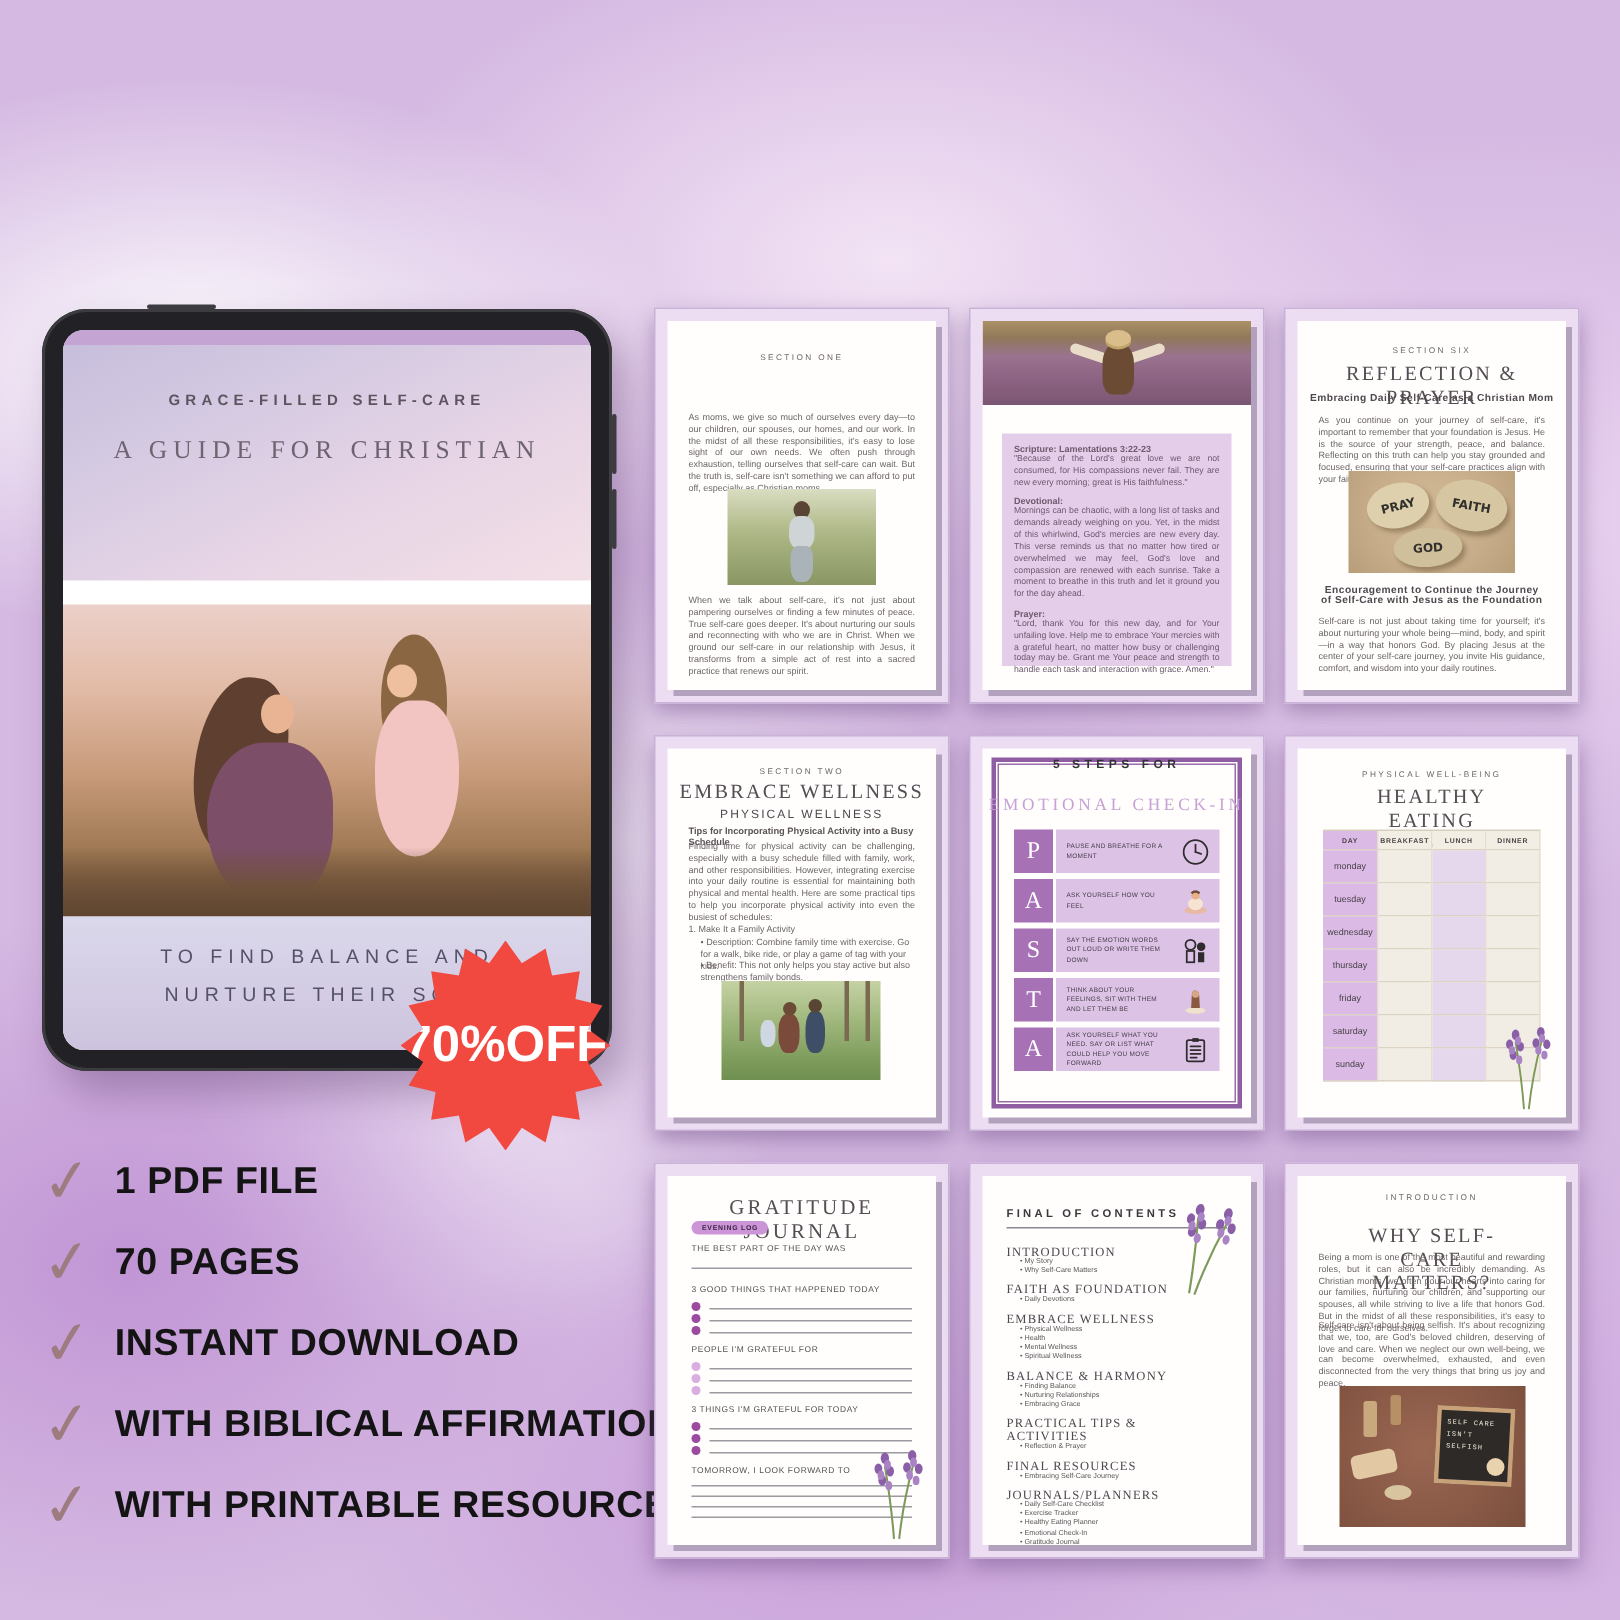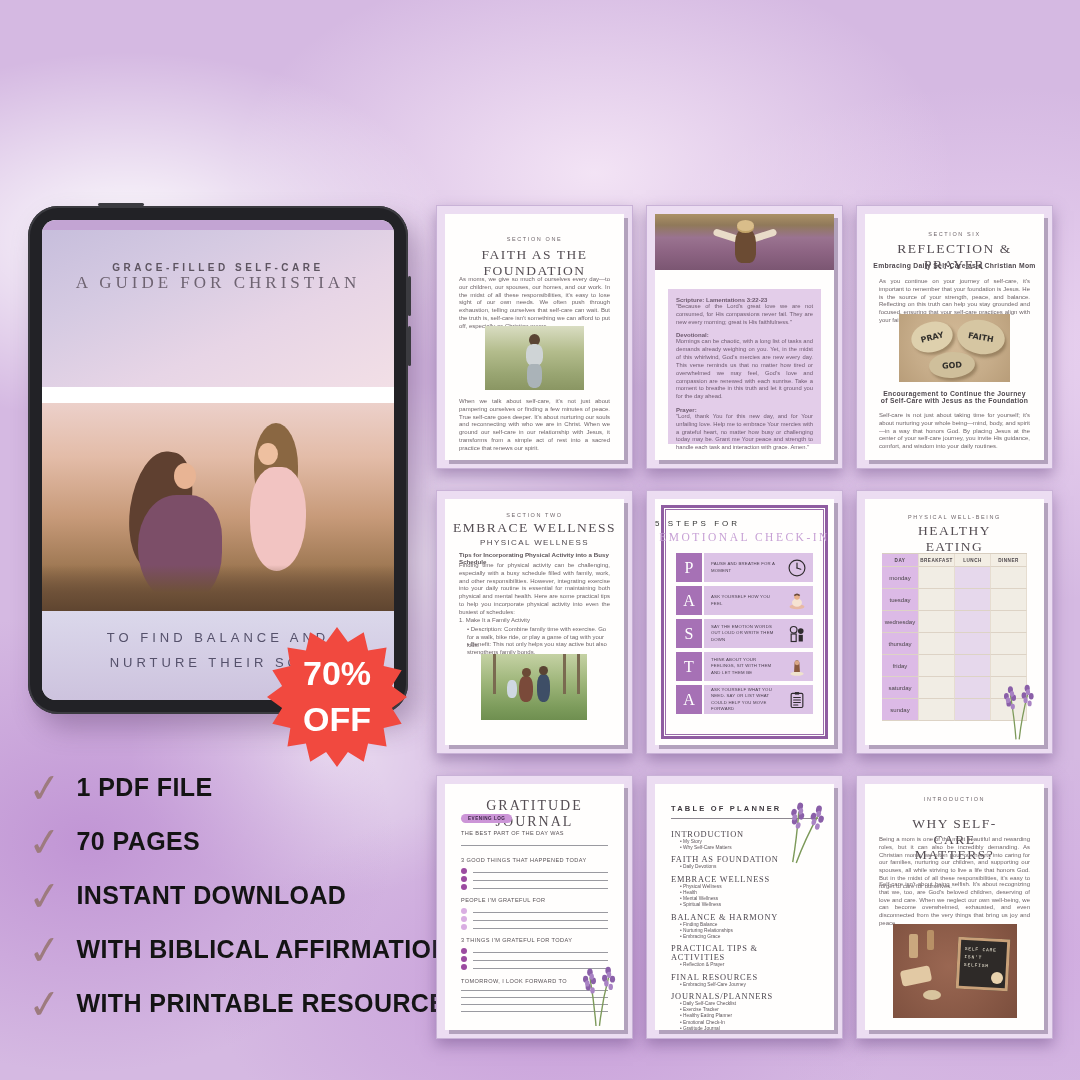"FAITH AS THE FOUNDATION" div.pg-title { html: <div>FAITH AS THE FOUNDATION</div> -> none }
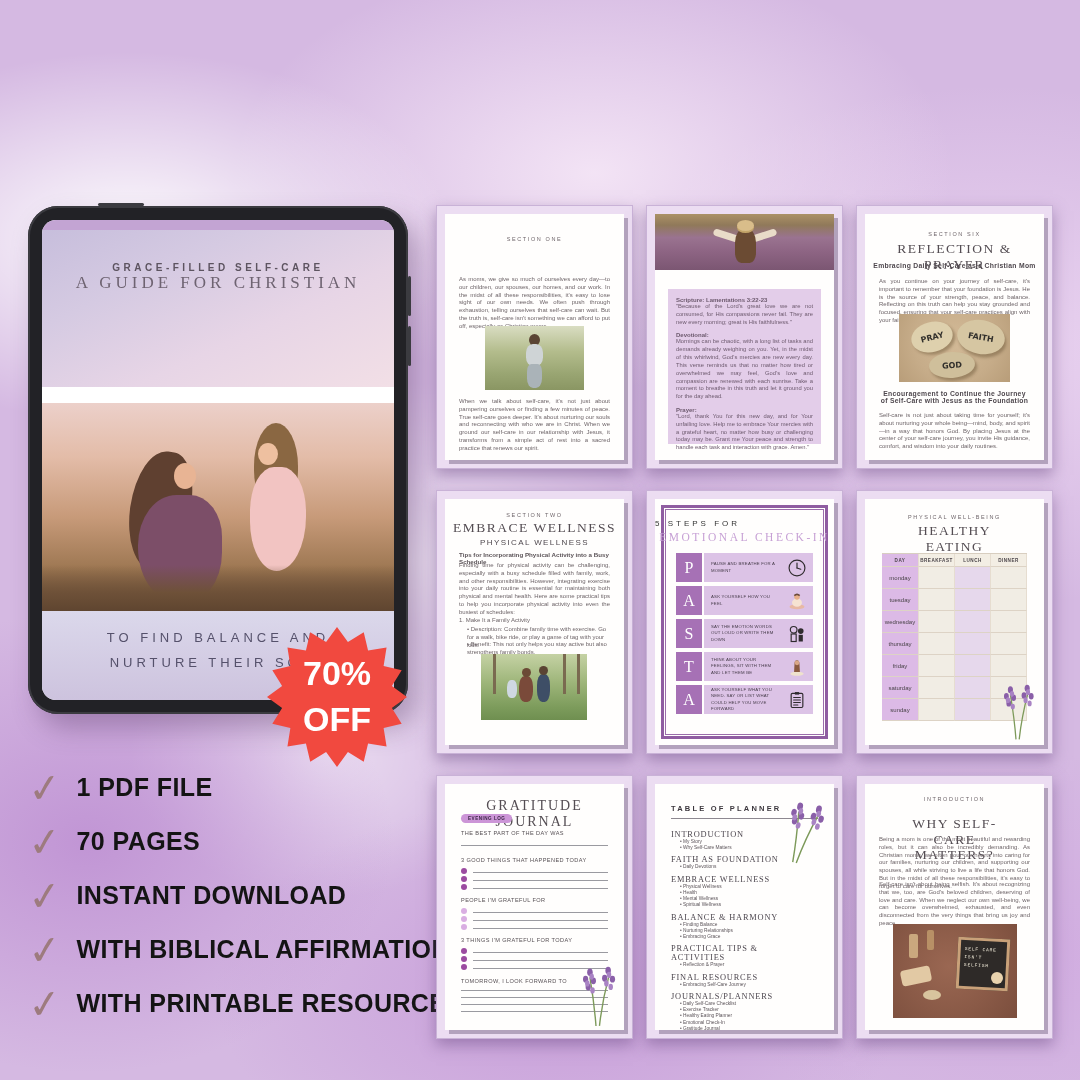"A GUIDE FOR CHRISTIAN" .cover-sub { margin-top: none -> 17px }
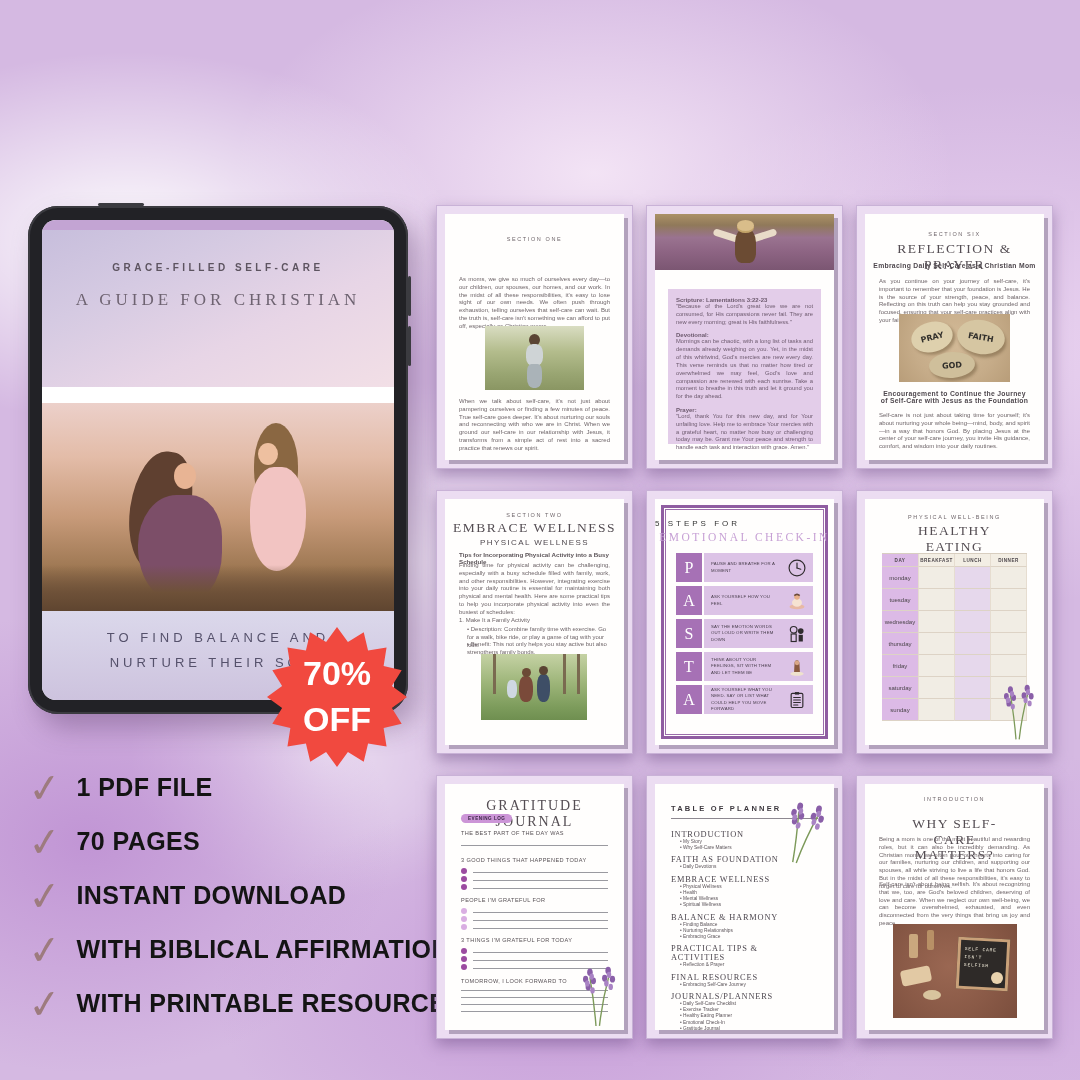"5 STEPS FOR" .p5-t1 { font-weight: normal -> bold; text-align: left -> center; top: 20px -> 6px }
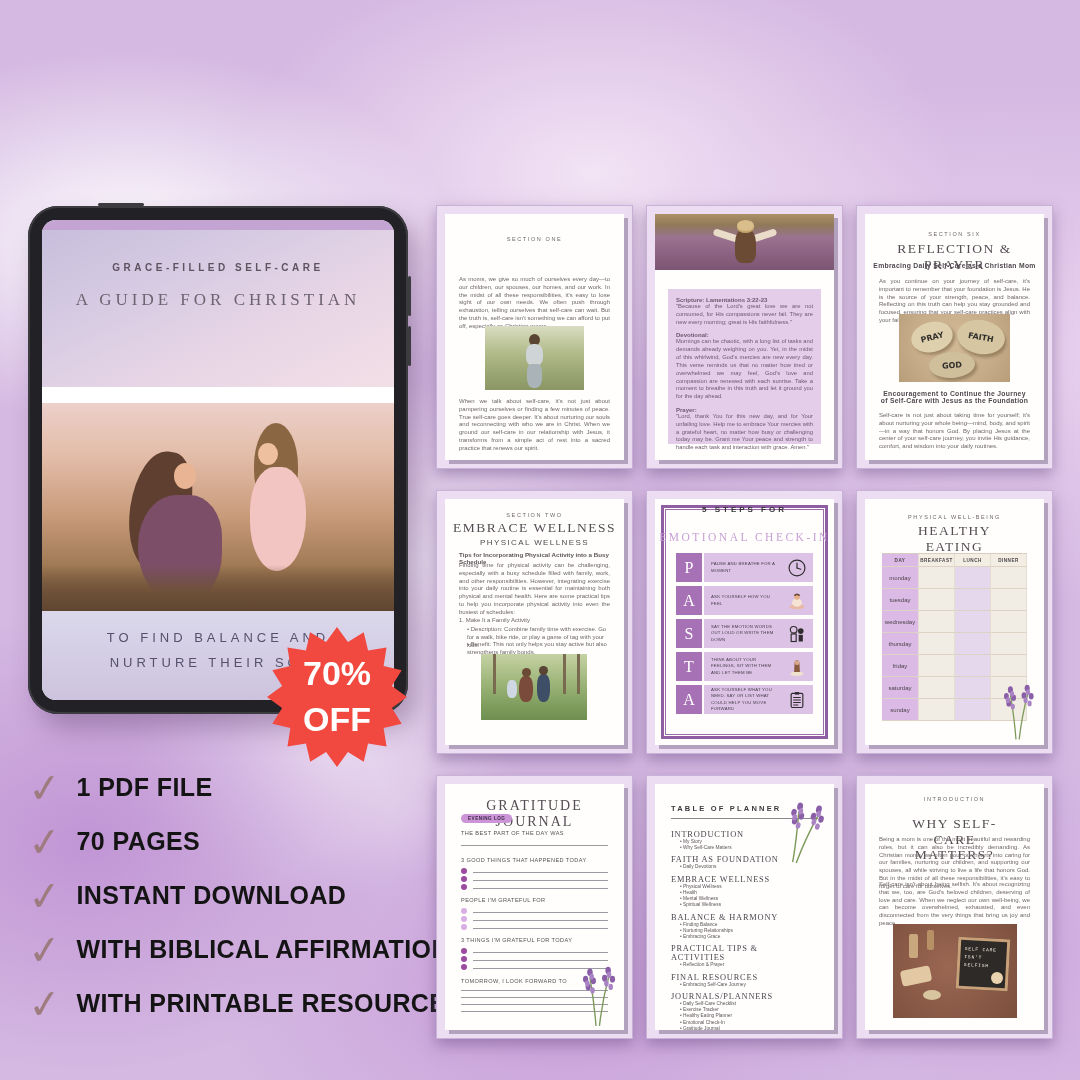"70%" .badge { flex-direction: column -> row }
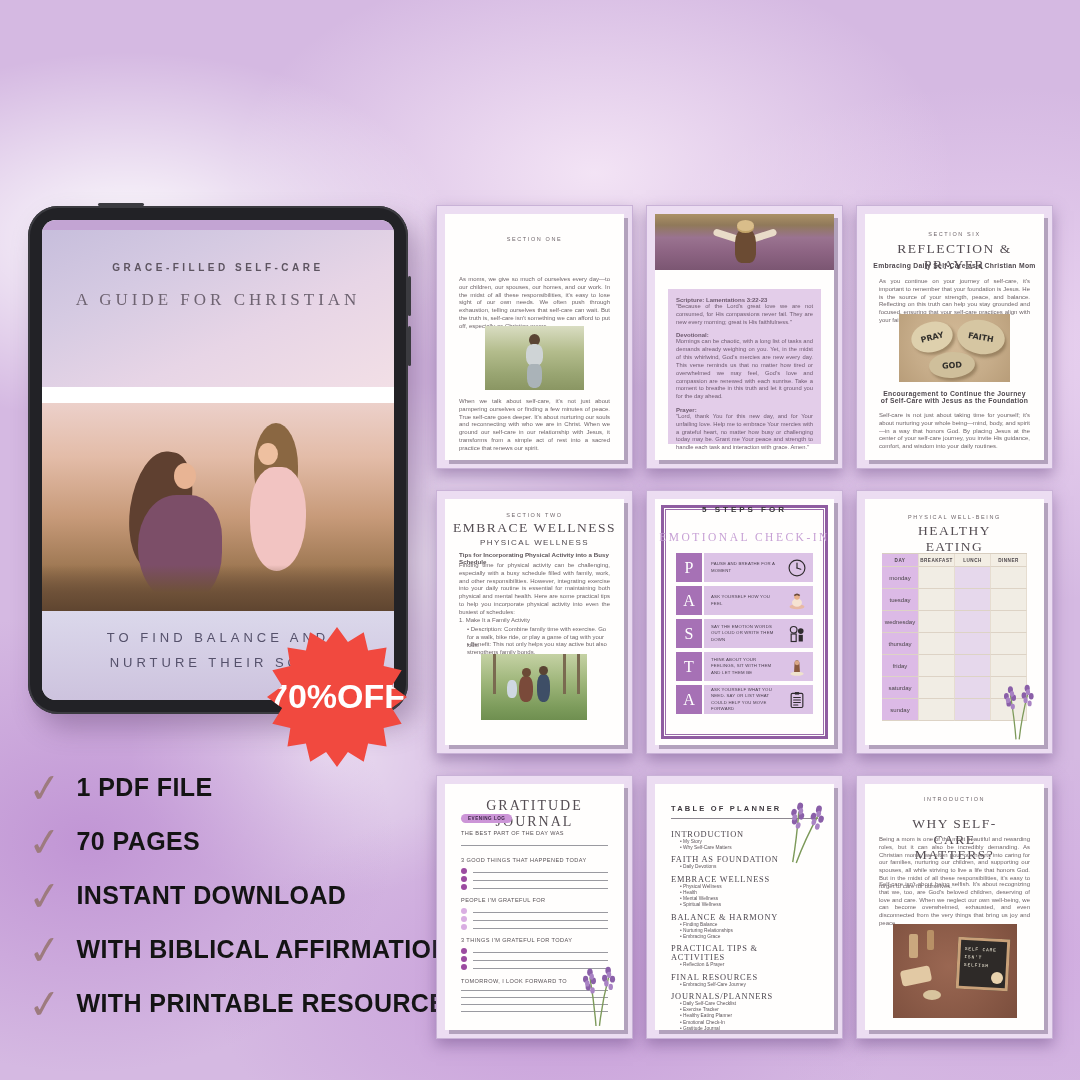"TABLE OF PLANNER" div.p8-title { text: TABLE OF PLANNER -> FINAL OF CONTENTS }
